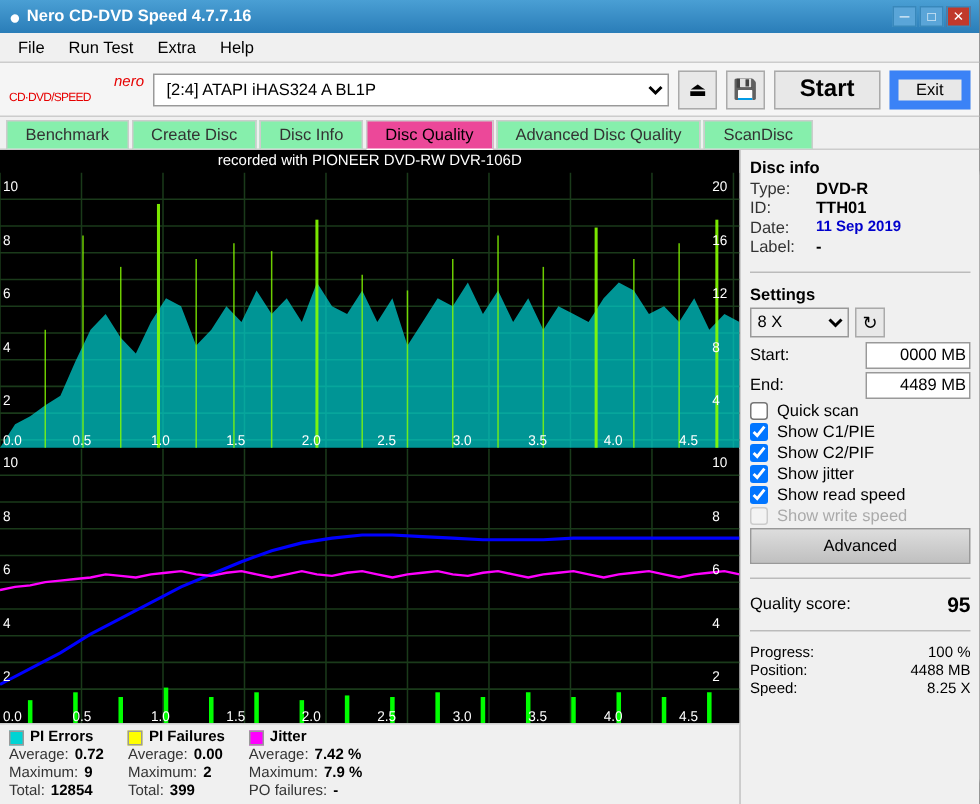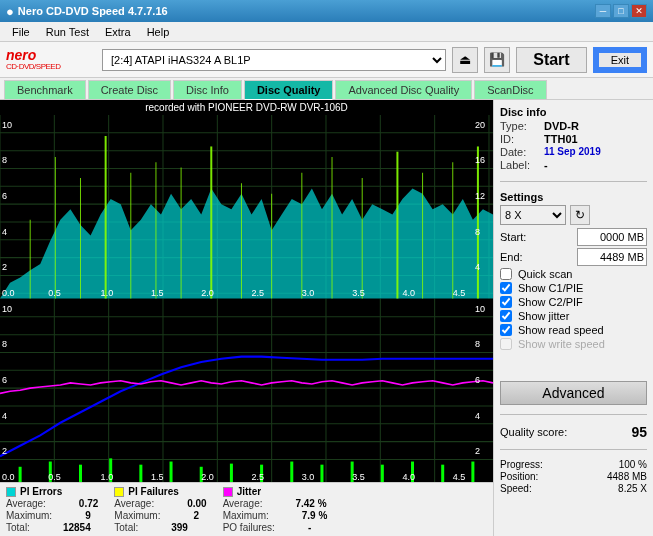"nero" .nero-top { font-size: 14px -> 10px; font-weight: bold -> normal; text-align: none -> right }
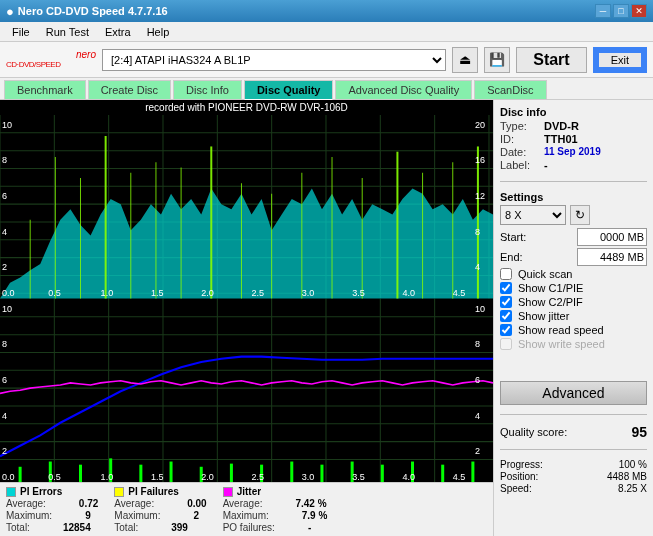"Disc Quality" .tab.active { background: #14b8a6 -> #ec4899; font-weight: 700 -> 400 }
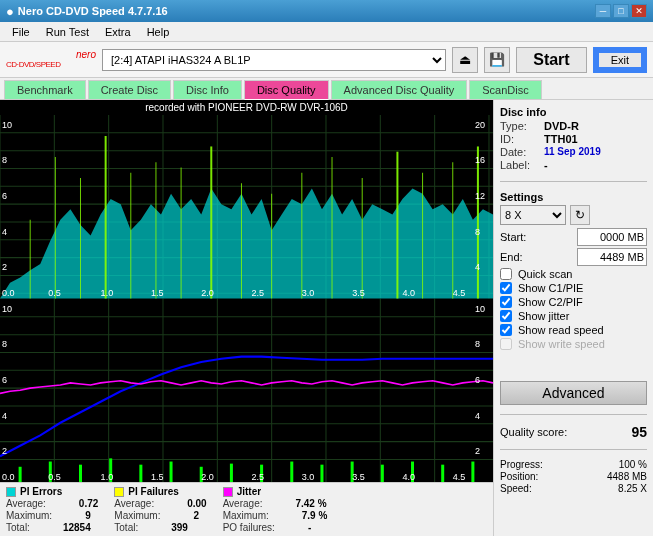"Advanced" .advanced-btn { font-size: 14px -> 11px; margin-top: 29px -> none }
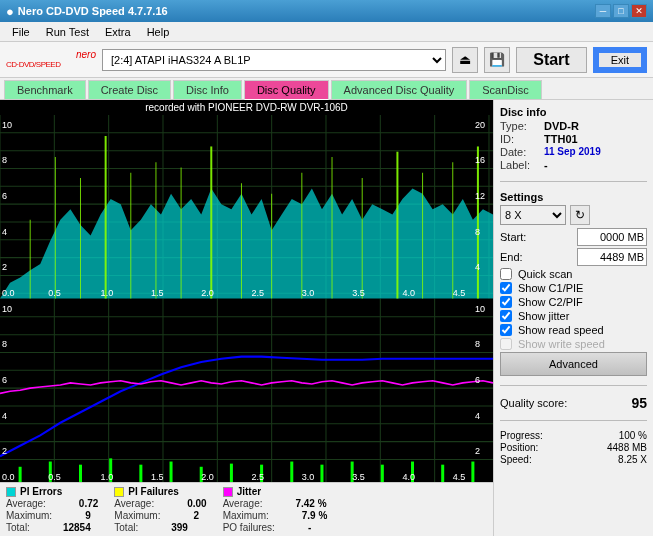"0.72" .stat-value { margin-left: 29px -> none }
